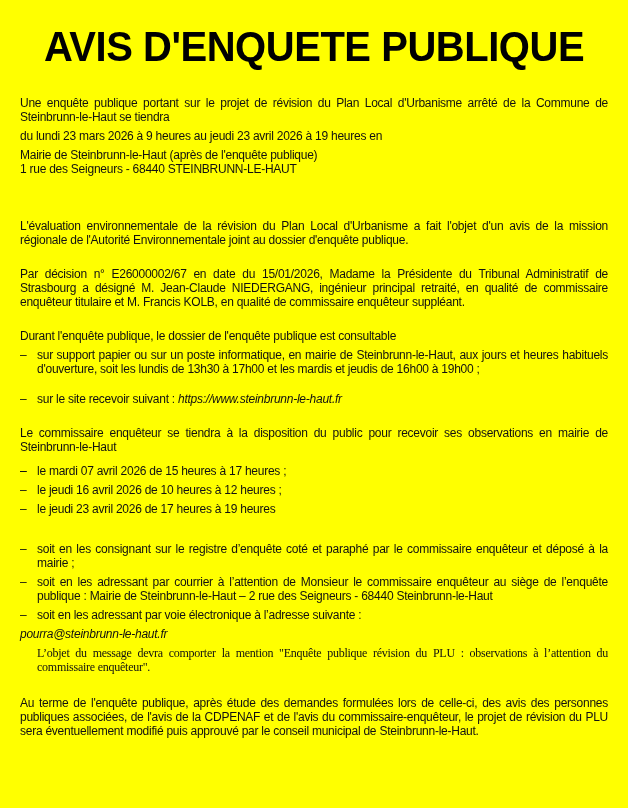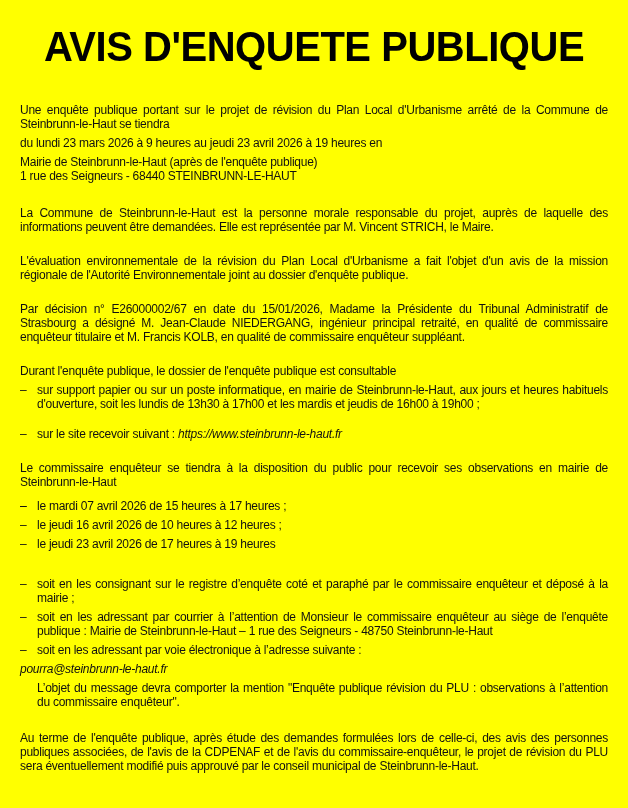"Une enquête publique portant sur" .body { top: 103px -> 96px }
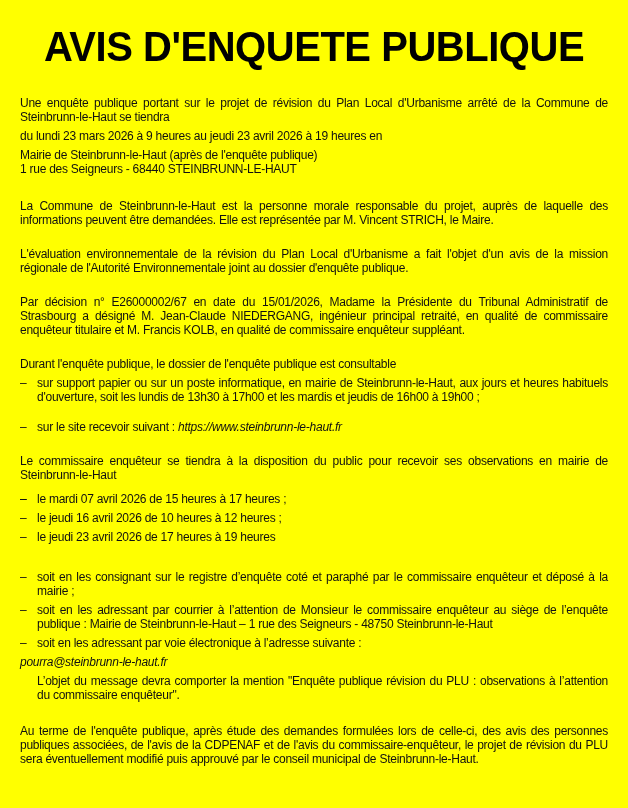"La Commune de Steinbrunn-le-Haut est" p { html: <p>La Commune de Steinbrunn-le-Haut est la personne morale responsable du projet, auprès de laquelle des informations peuvent être demandées. Elle est représentée par M. Vincent STRICH, le Maire.</p> -> none }
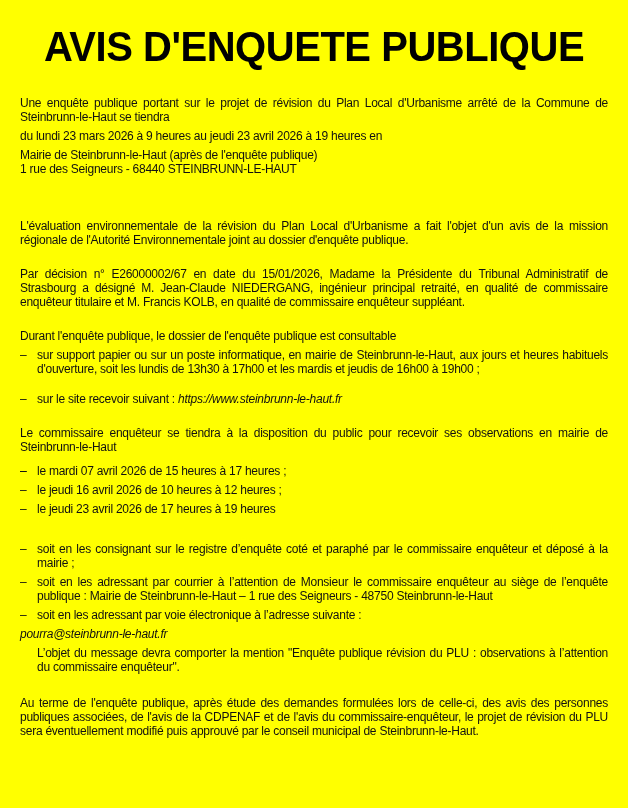"soit en les adressant par courrier" span { text: 1 rue des Seigneurs - 48750 -> 2 rue des Seigneurs - 68440 }
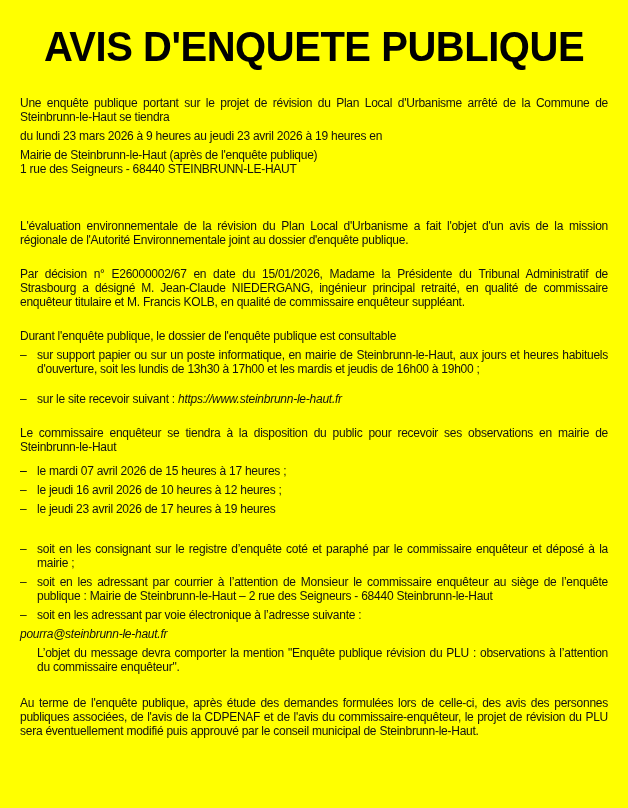"L’objet du message devra comporter" .indent { font-family: none -> Liberation Serif, serif }
